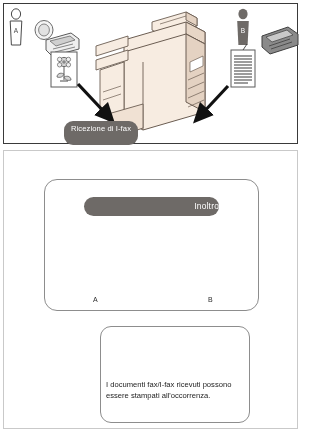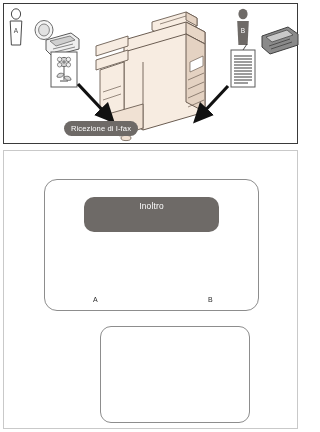"Ricezione di I-fax" .pill { height: 15px -> 24px }
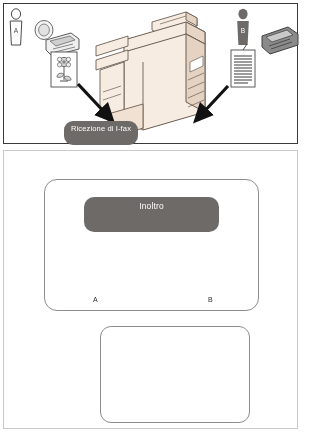"Inoltro" #inoltro { height: 35px -> 19px; text-align: center -> right }
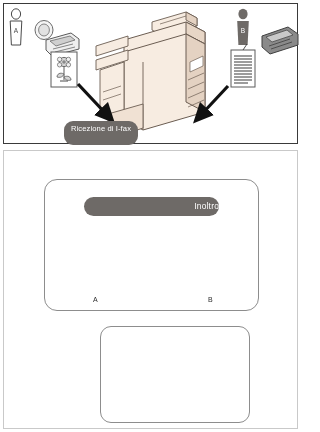"I documenti fax/I-fax ricevuti possono" div { html: none -> <div>I documenti fax/I-fax ricevuti possono essere stampati all'occorrenza.</div> }
